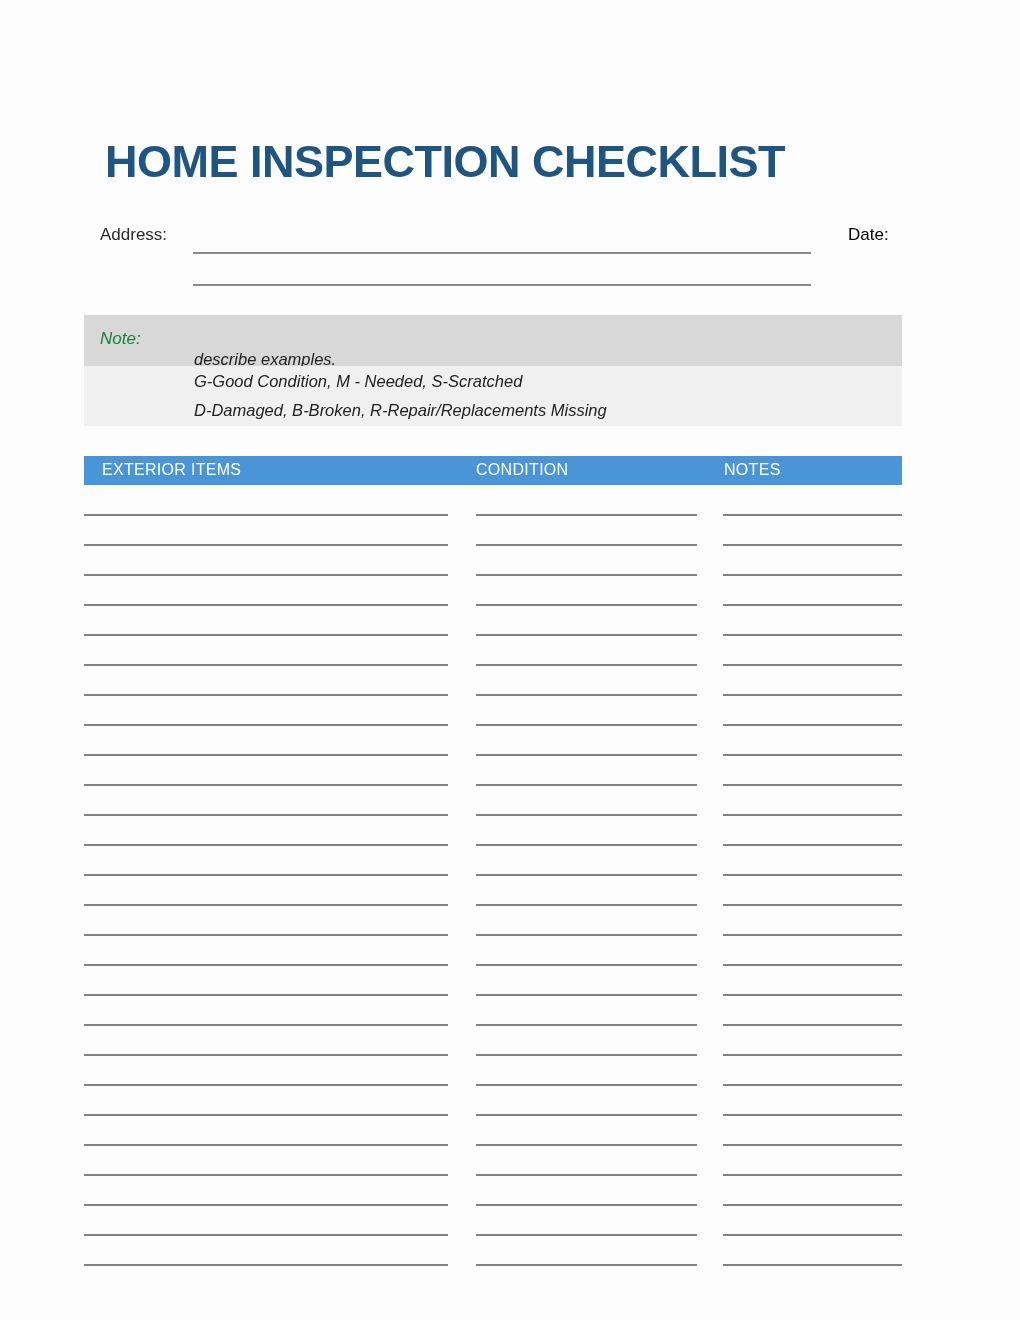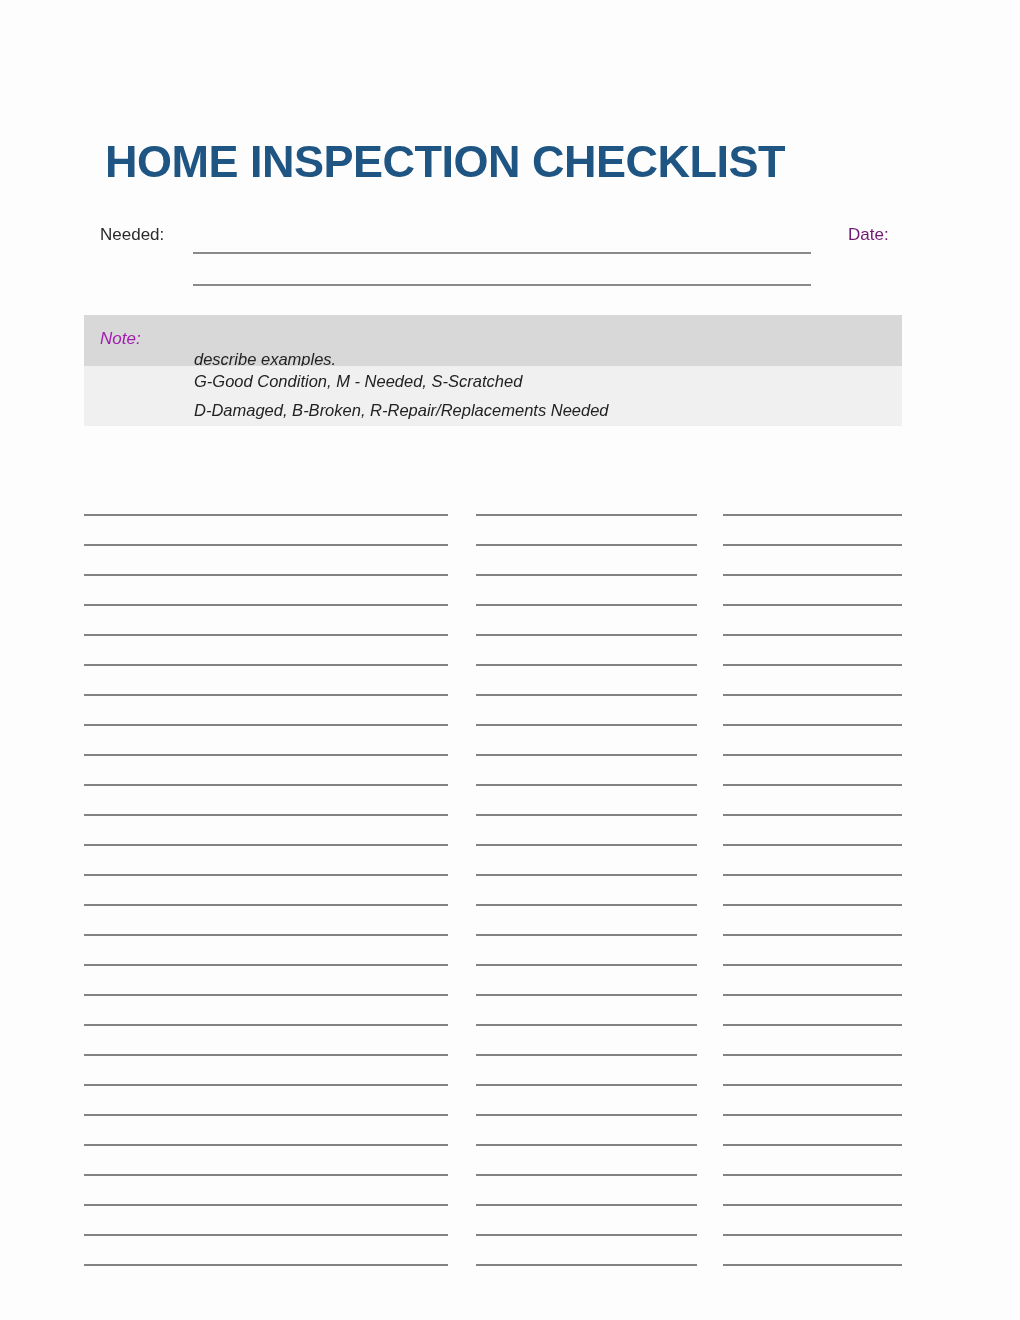"Needed:" div.addr-label { text: Needed -> Address }
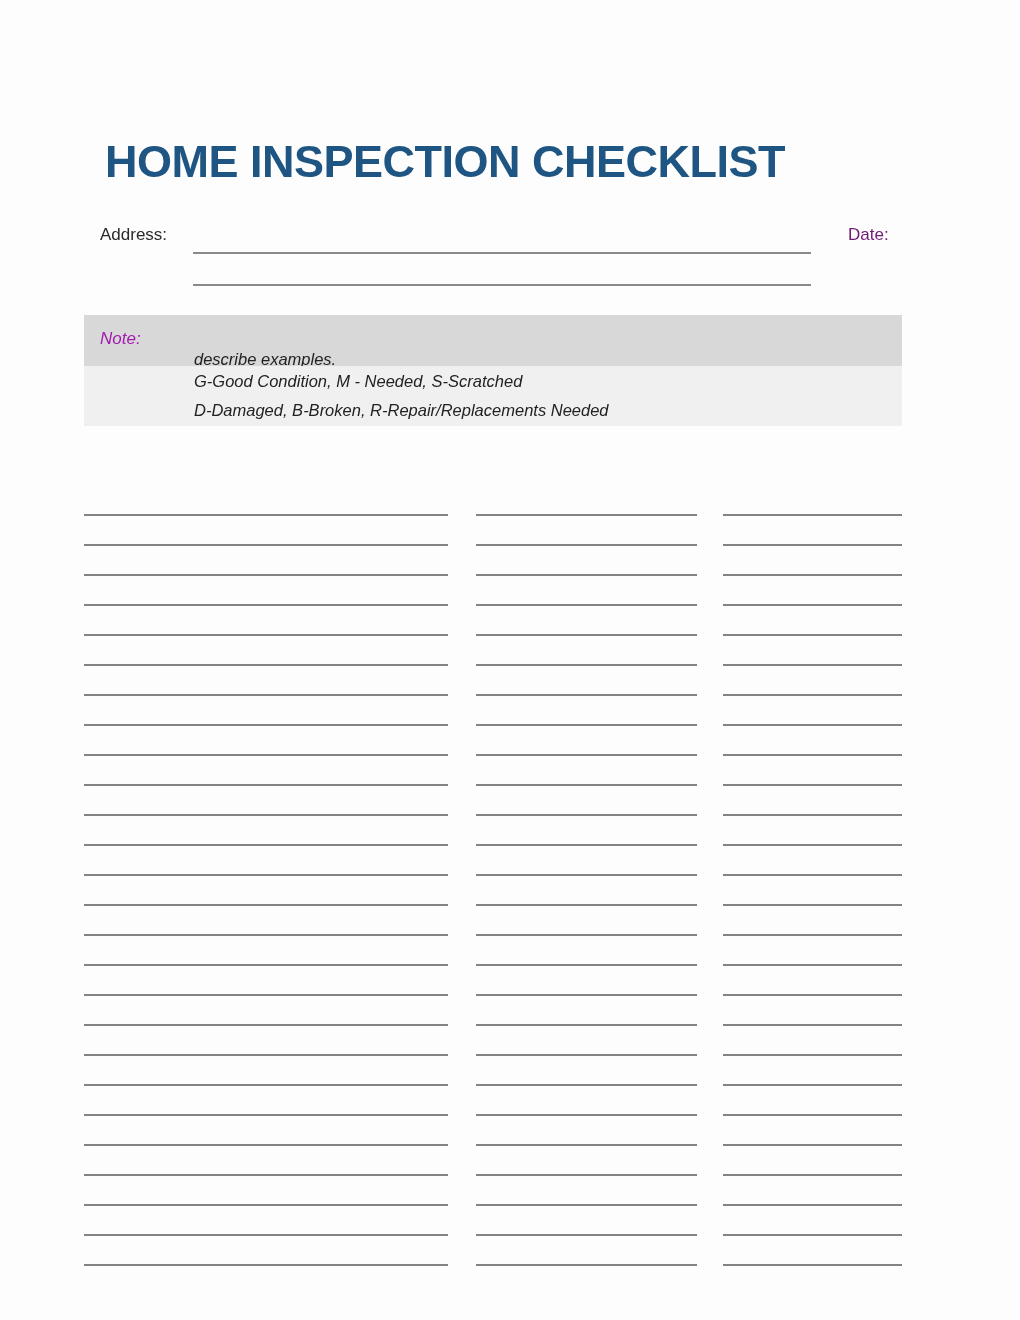"Date:" .date-label { color: #701a75 -> #000000 }
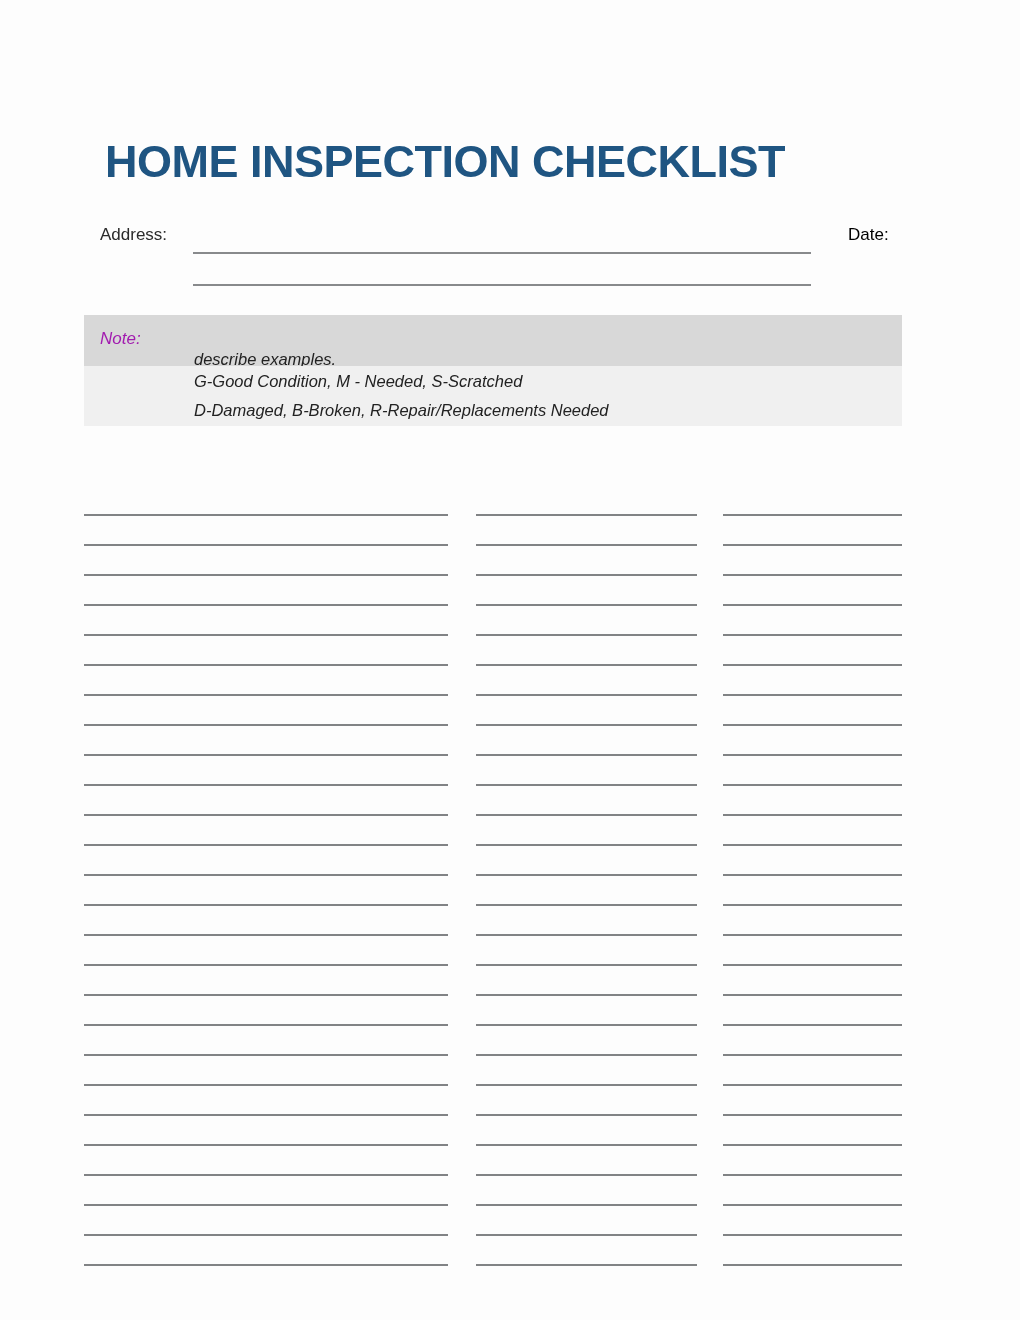"Note:" .note-key { color: #a21caf -> #15803d }
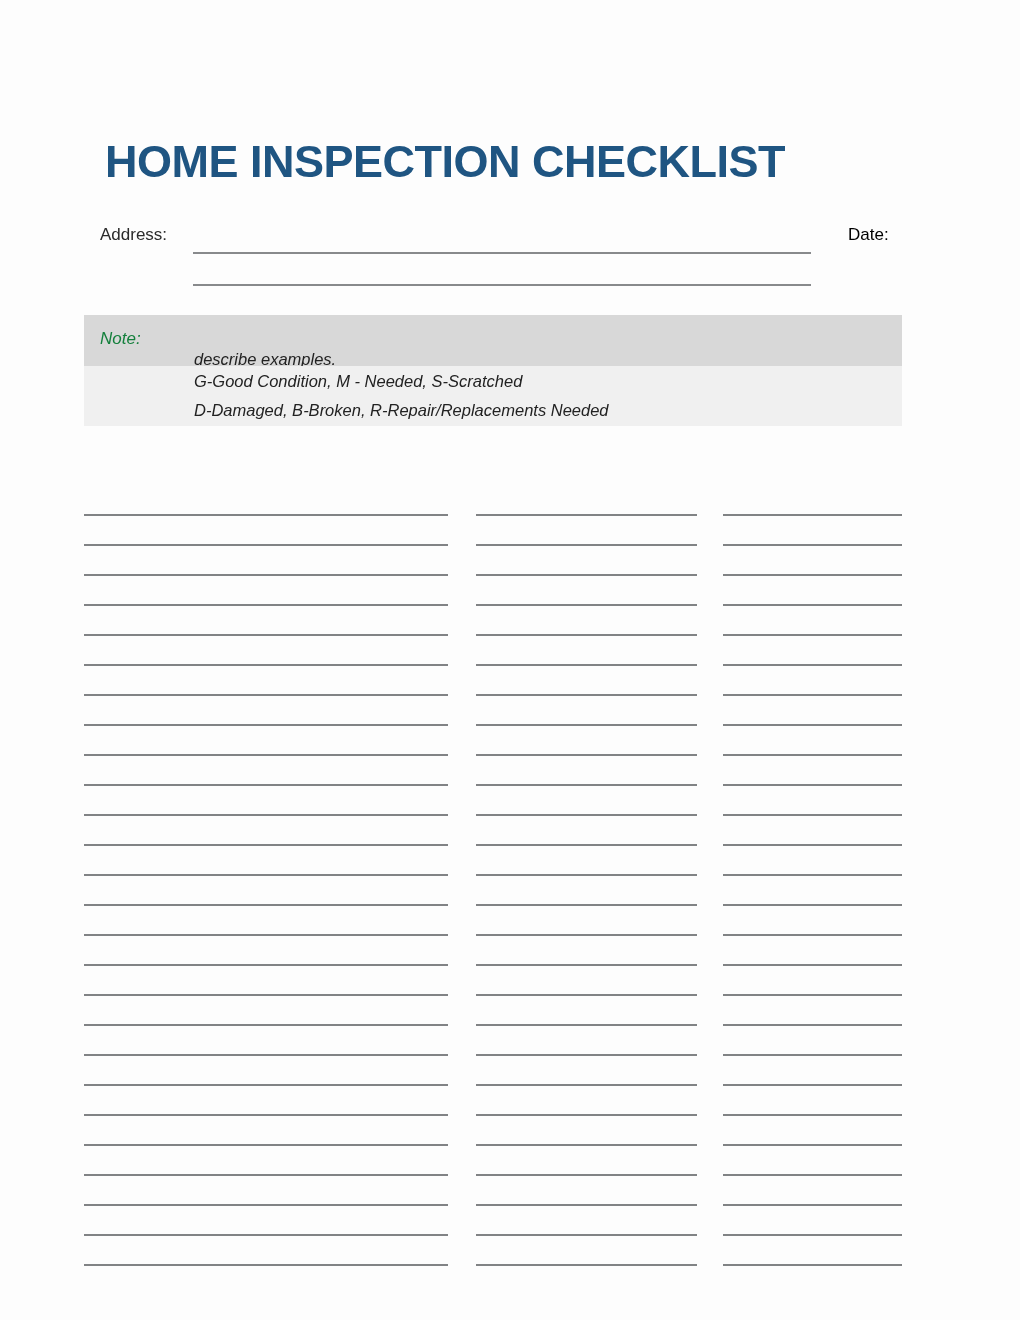"D-Damaged, B-Broken," span.note-line { text: Needed -> Missing }
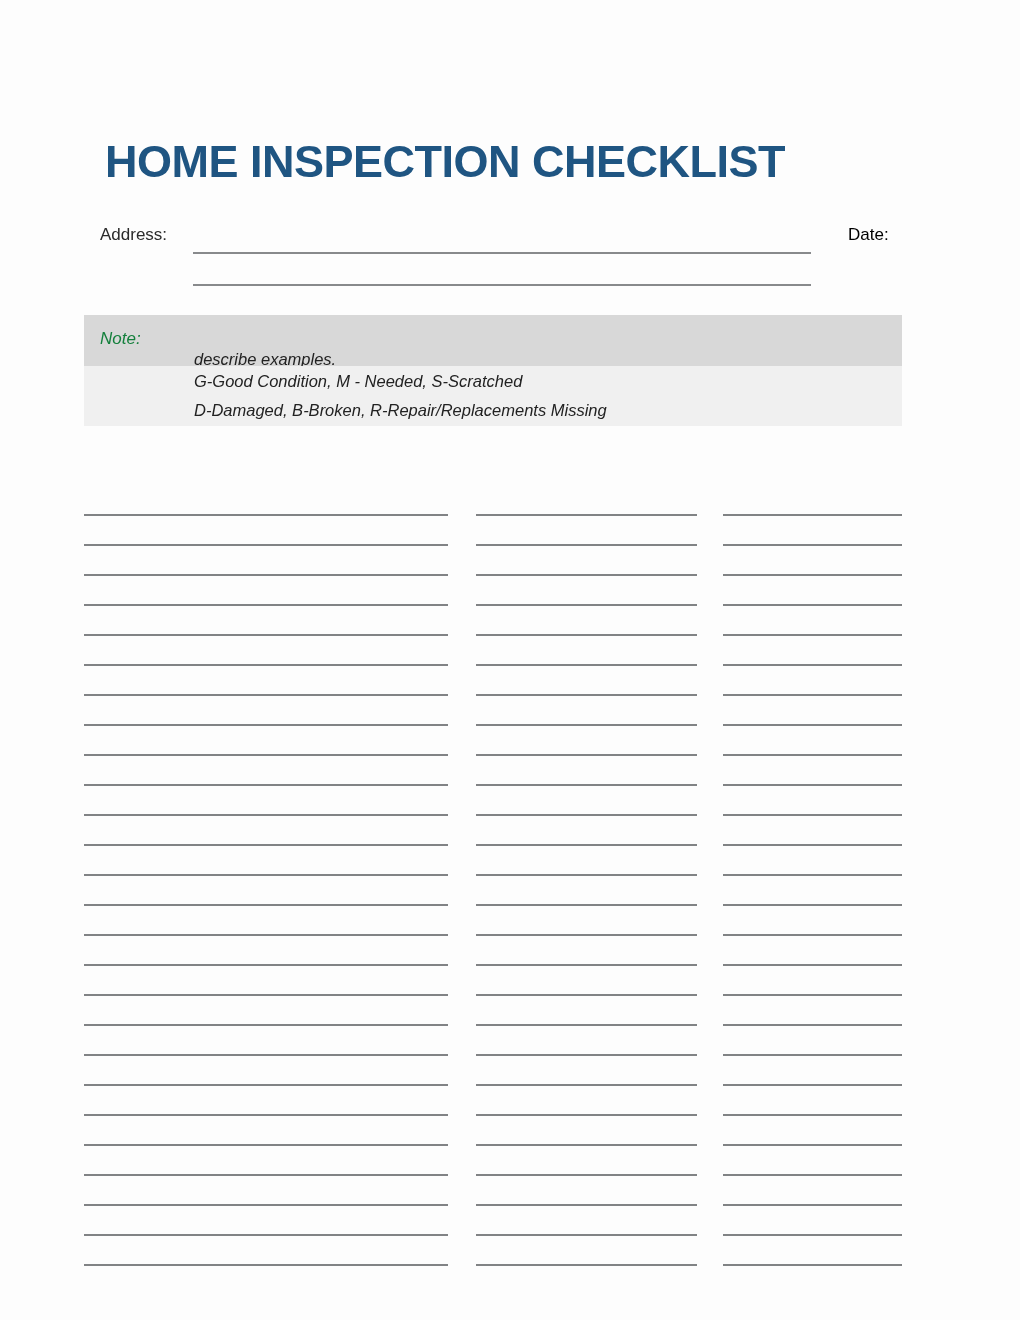"EXTERIOR ITEMS" div.tbl-header { html: none -> <div> <span>EXTERIOR ITEMS</span> <span>CONDITION</span> <span>NOTES</span> </div> }
